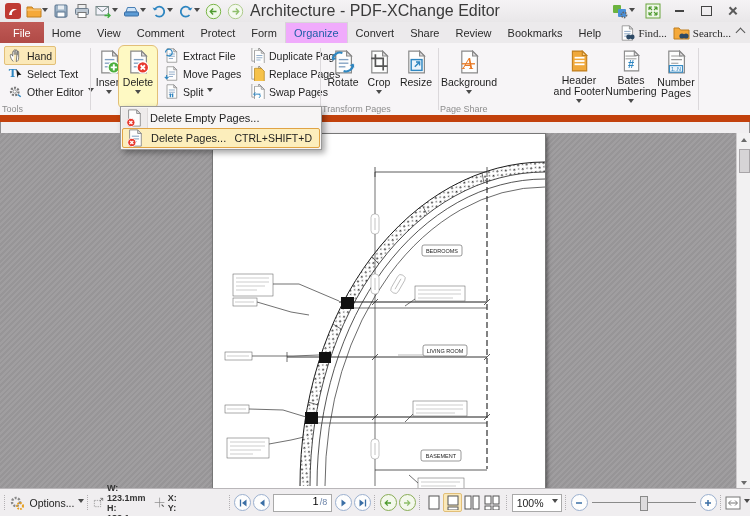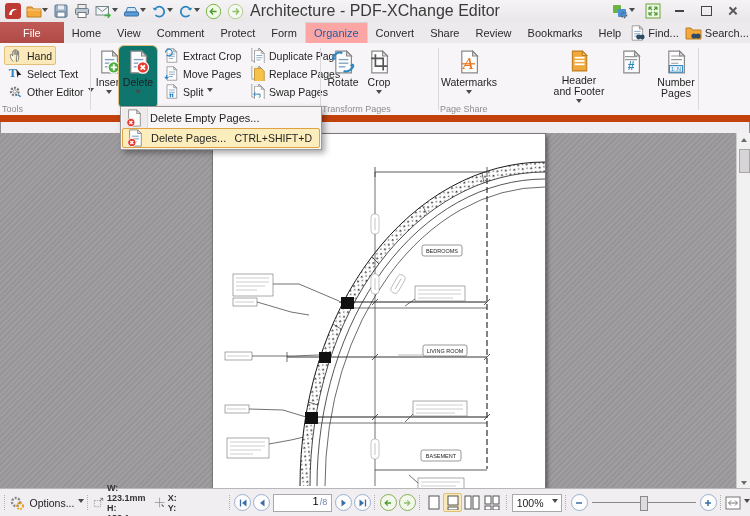"File" .mtab.file { padding: 0 23px -> 0 13px }
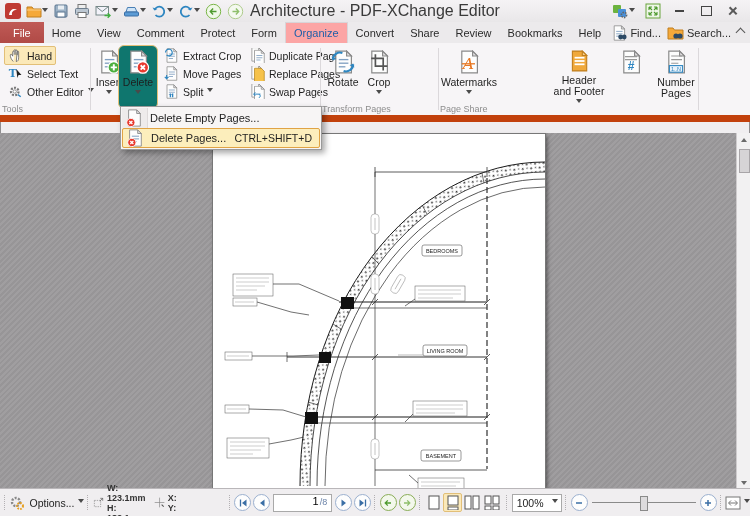"Organize" .mtab.active { background: #fca5a5 -> #f0abfc }
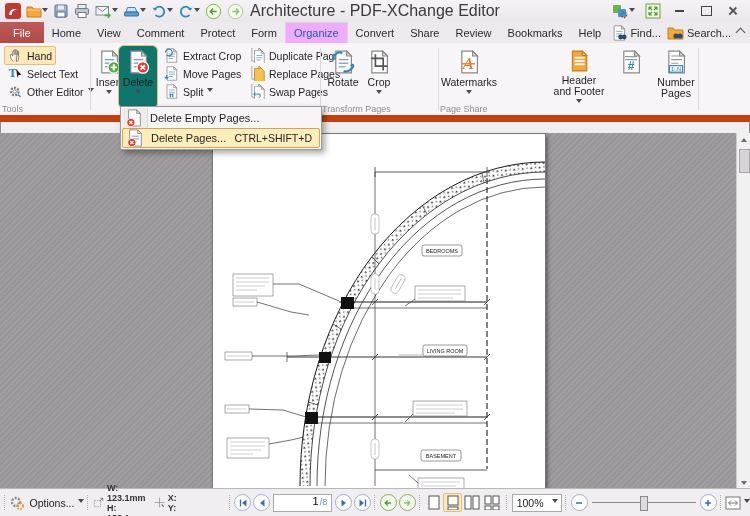"Find..." .menubar .right { font-family: none -> Liberation Serif, serif }
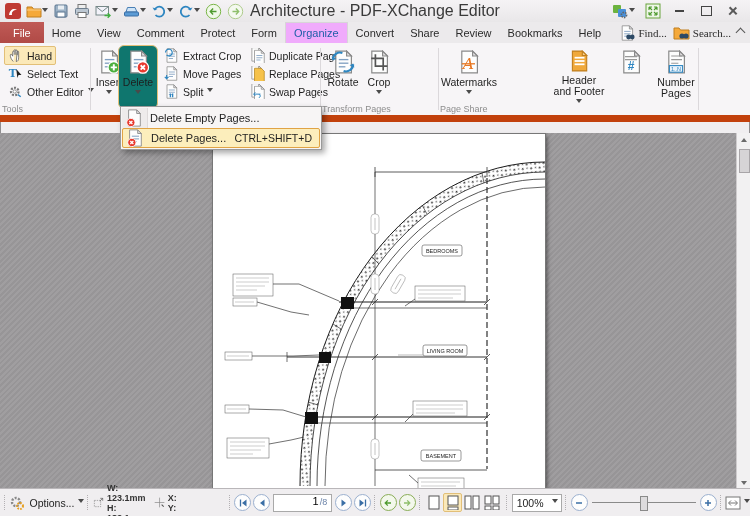"Extract Crop" span { text: Crop -> File }
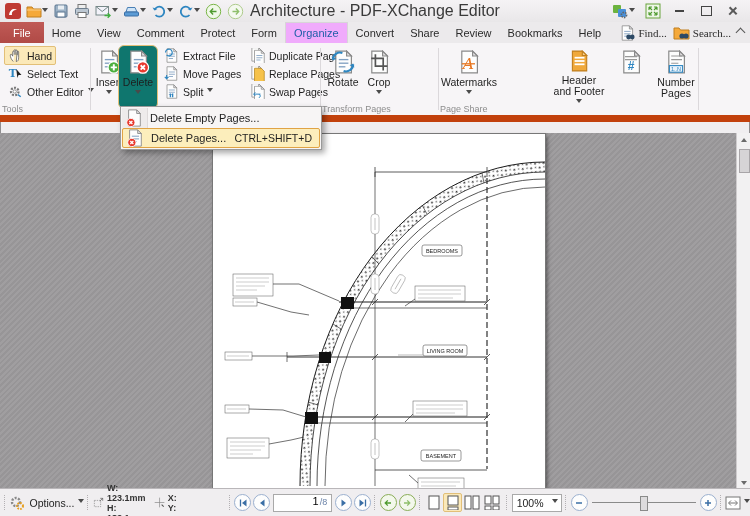"Delete" .bb.hl { background: #0f766e -> #fef9c3 }
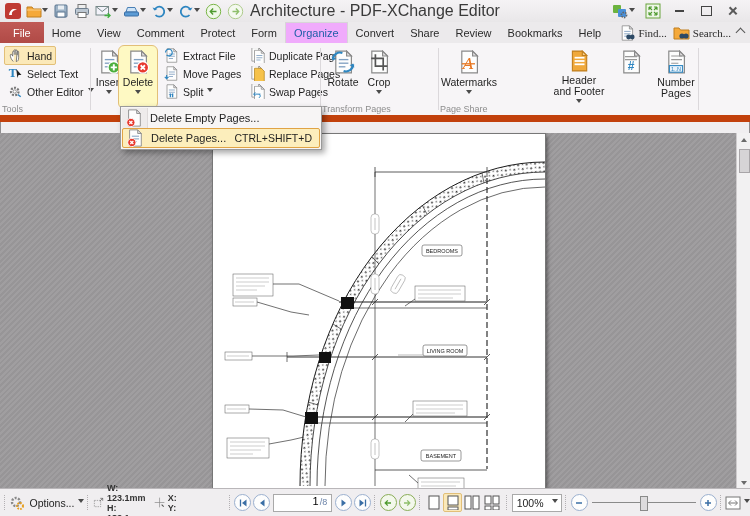"Resize" div.bb { html: none -> <div> <svg> <use></use> <rect></rect> <path></path> </svg> <span>Resize</span> </div> }
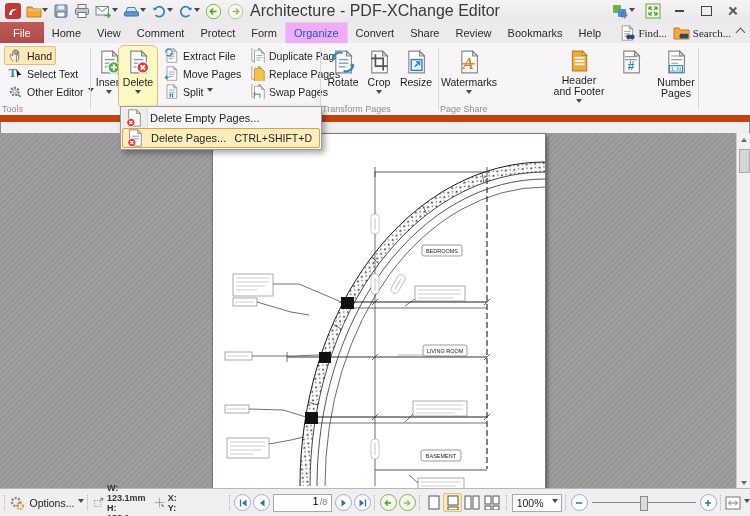"Watermarks" span.lbl { text: Watermarks -> Background }
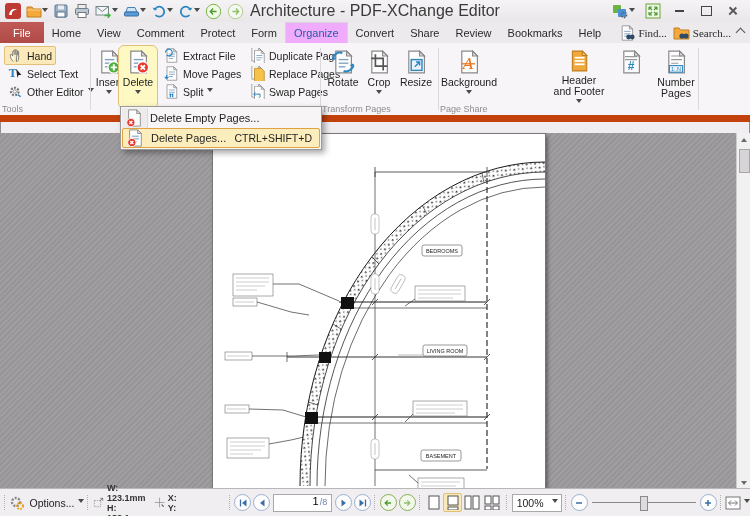"Bates Numbering" span.lbl { html: none -> <span><span>Bates Numbering</span> <span></span></span> }
